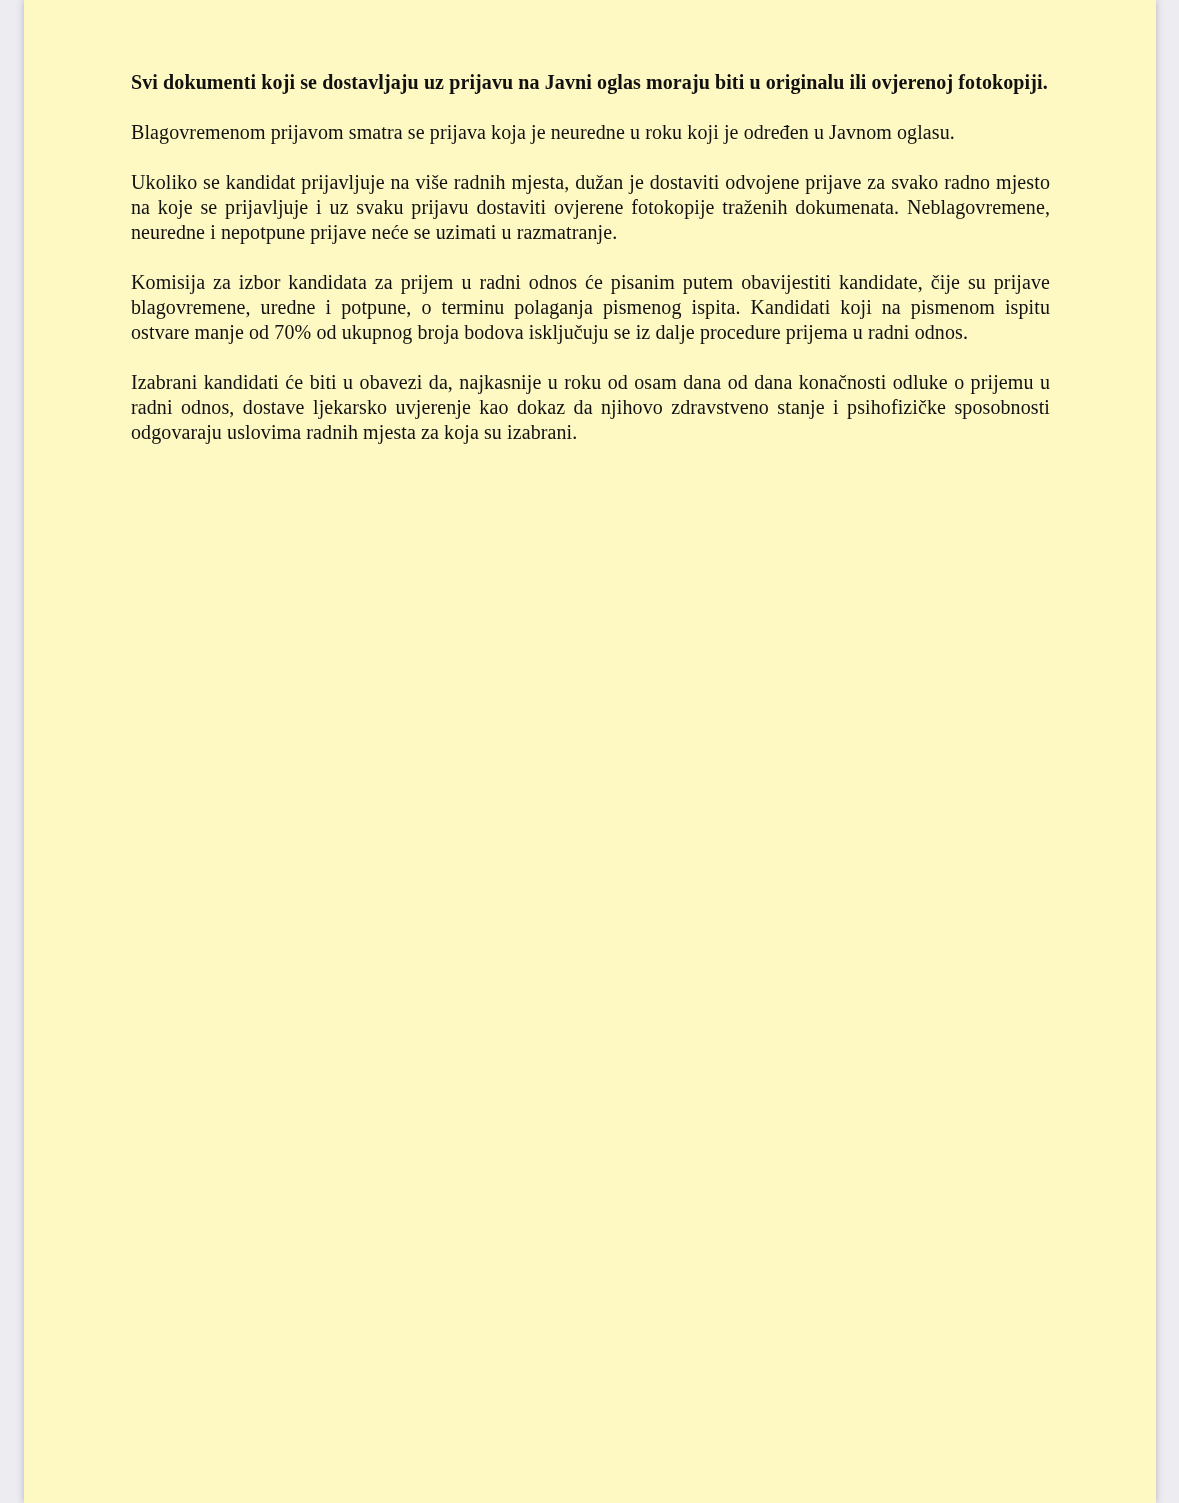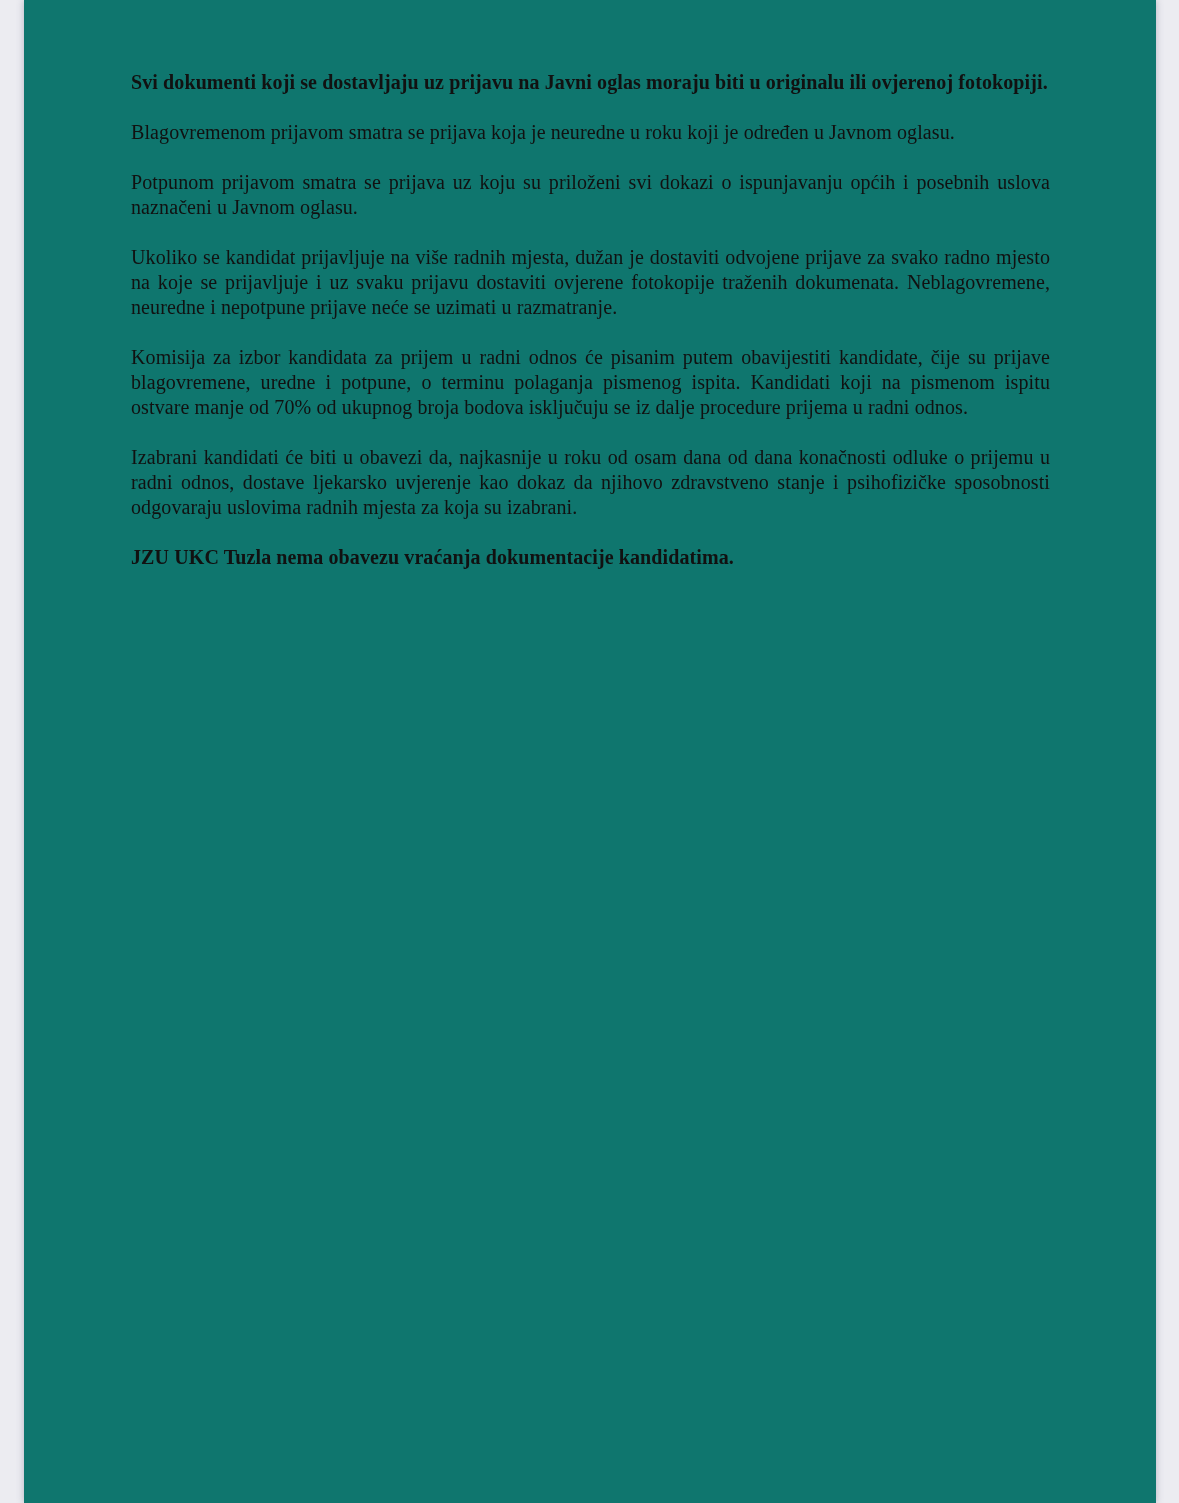"Svi dokumenti koji se dostavljaju" .paper { background: #0f766e -> #fef9c3 }
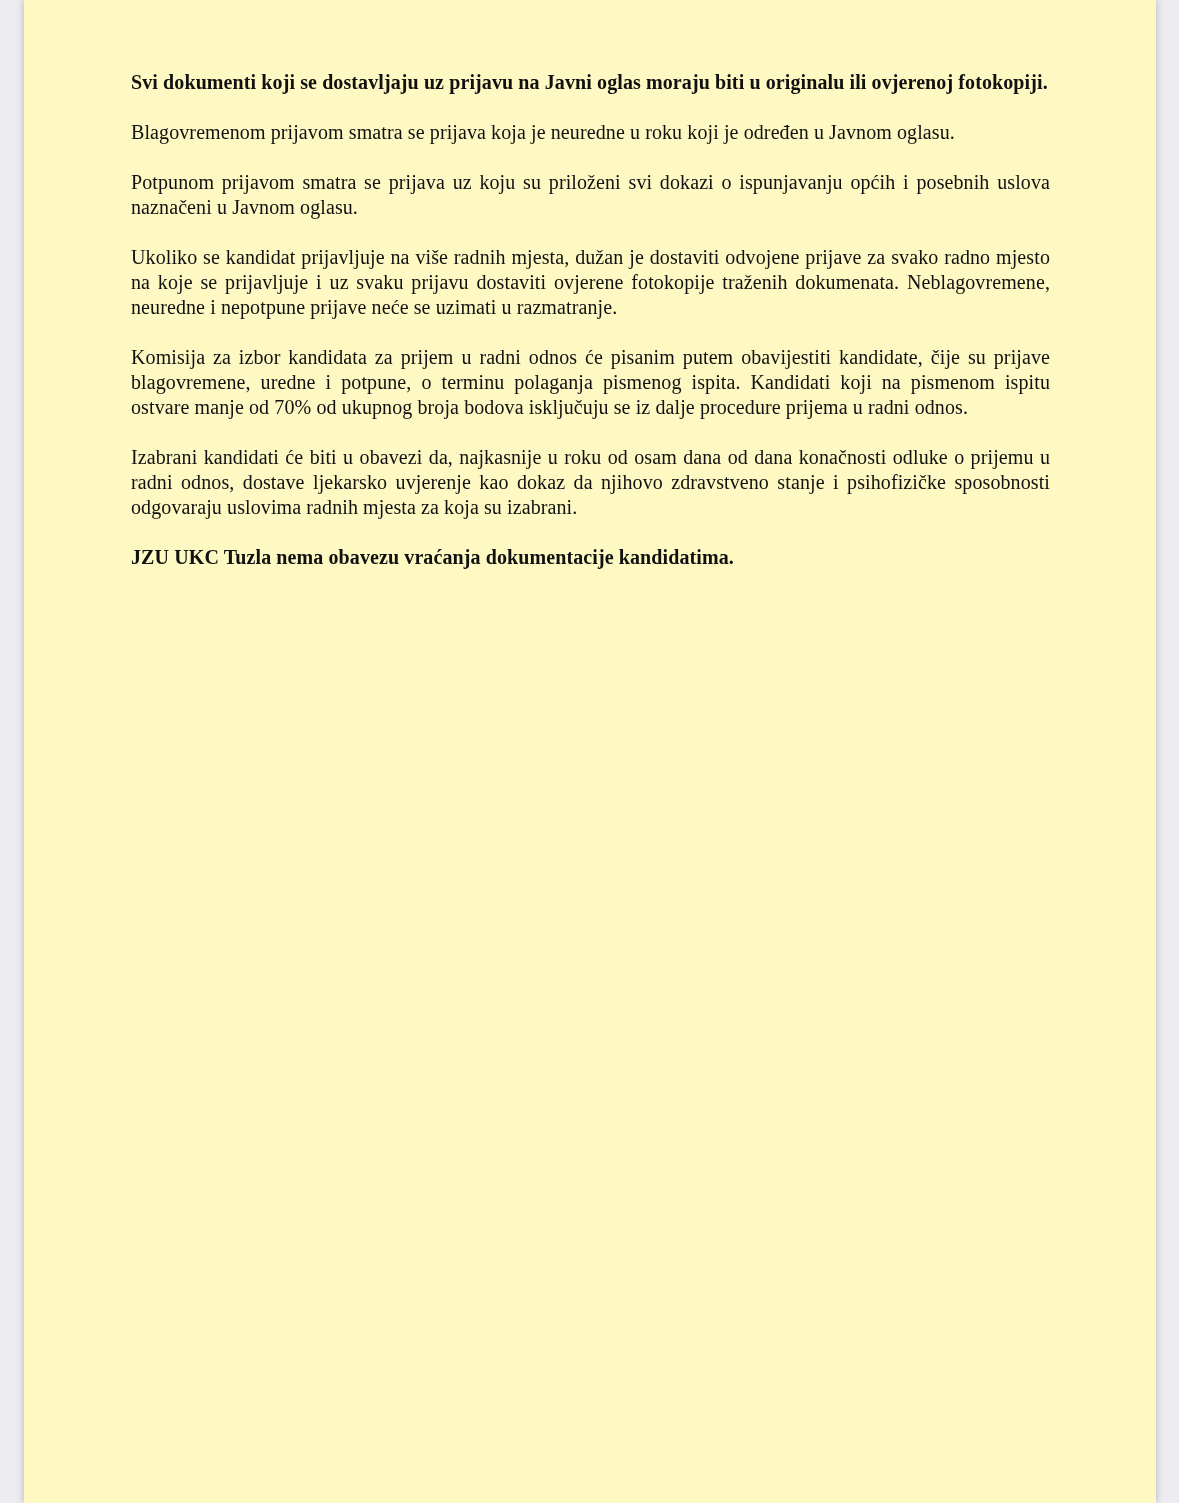"Potpunom prijavom smatra se prijava" p { html: <p>Potpunom prijavom smatra se prijava uz koju su priloženi svi dokazi o ispunjavanju općih i posebnih uslova naznačeni u Javnom oglasu.</p> -> none }
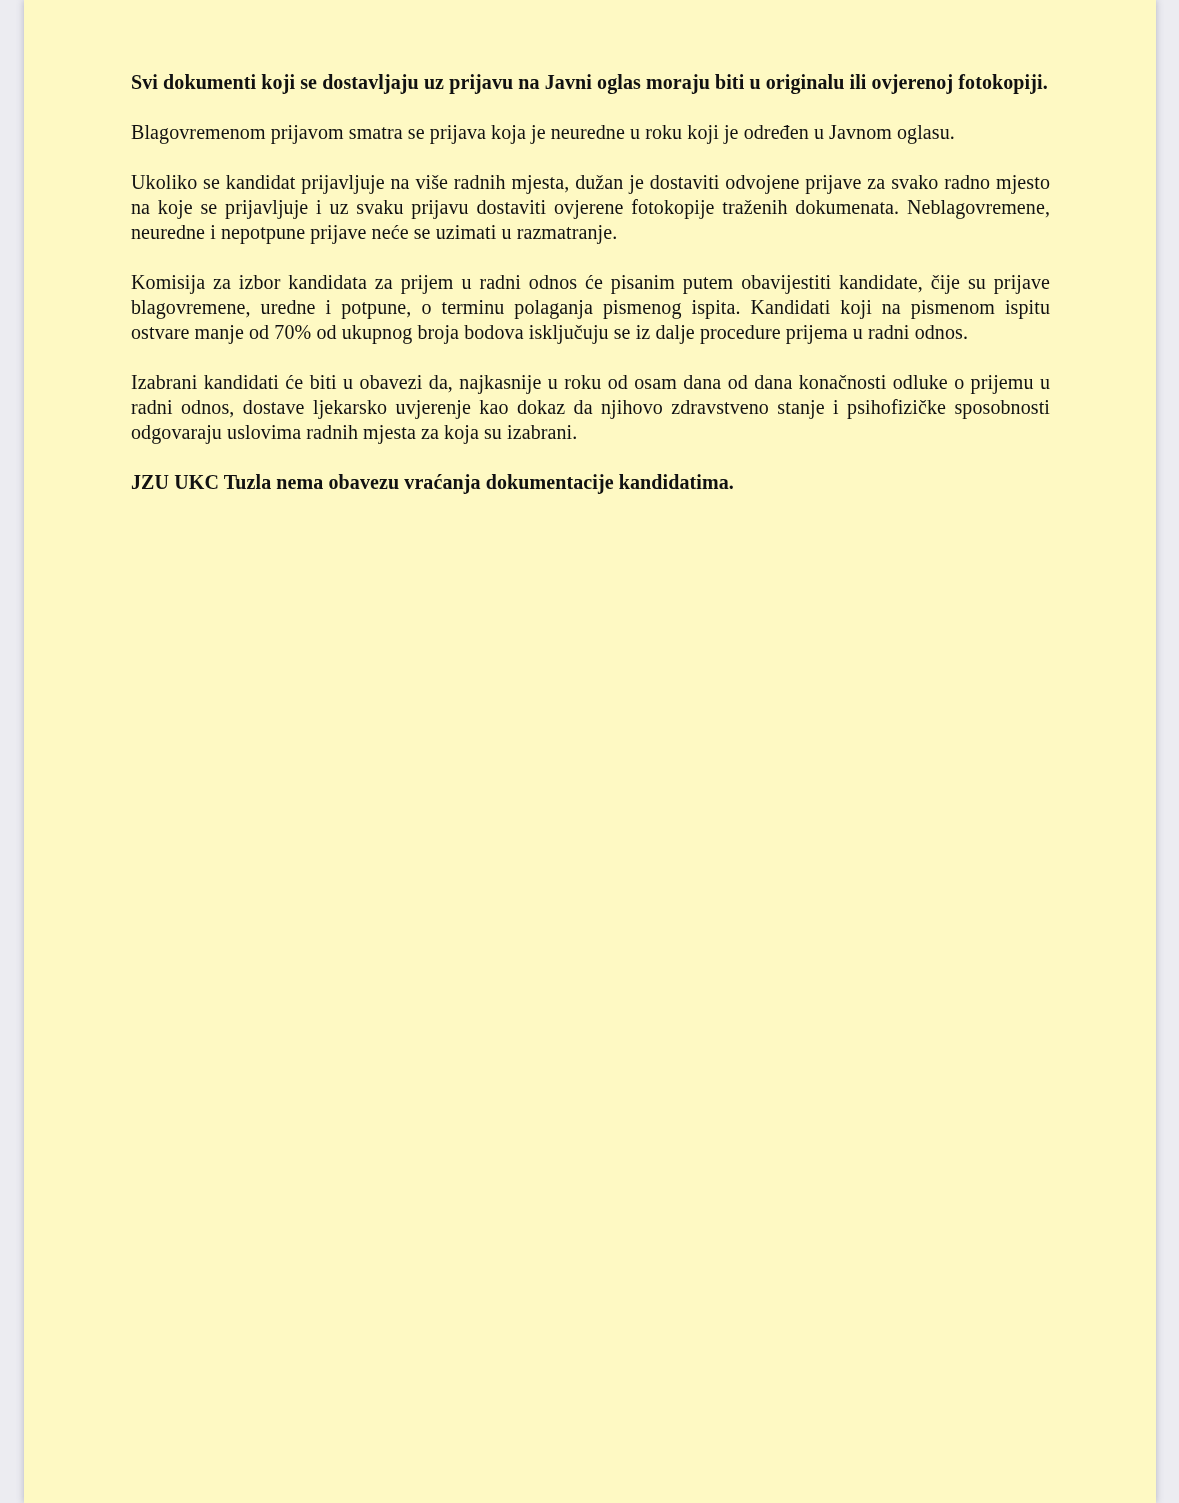"JZU UKC Tuzla nema obavezu" p.bold { html: <p>JZU UKC Tuzla nema obavezu vraćanja dokumentacije kandidatima.</p> -> none }
